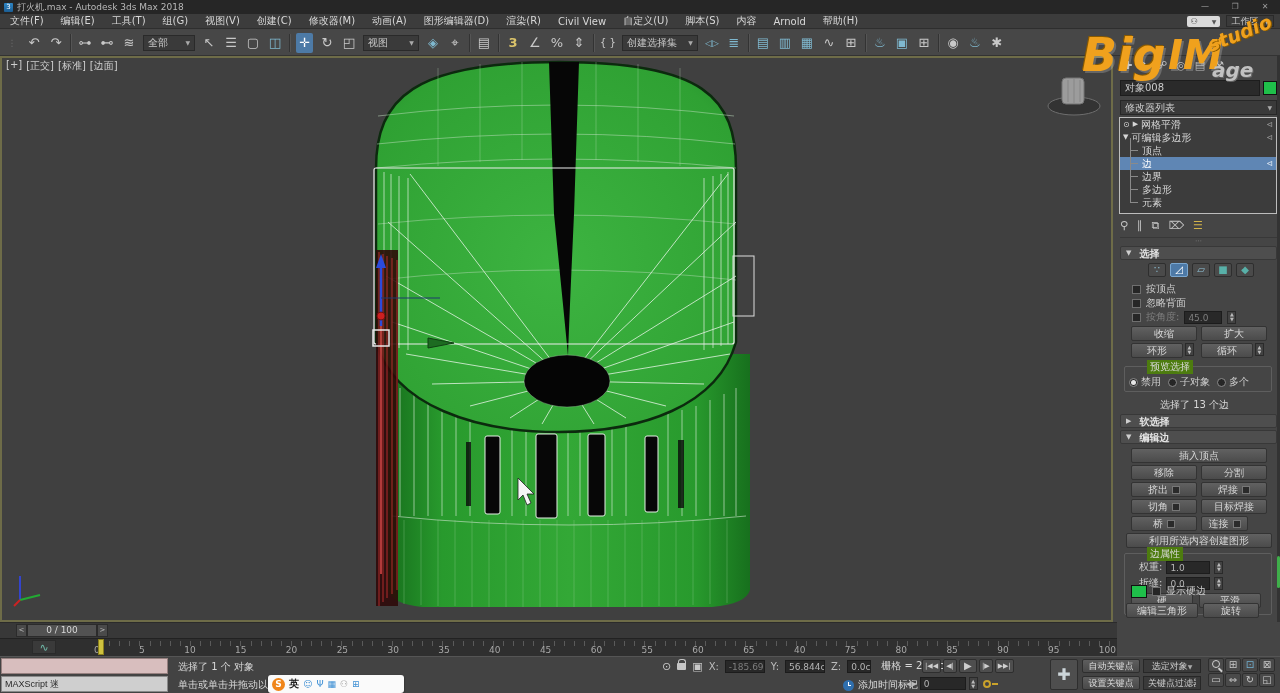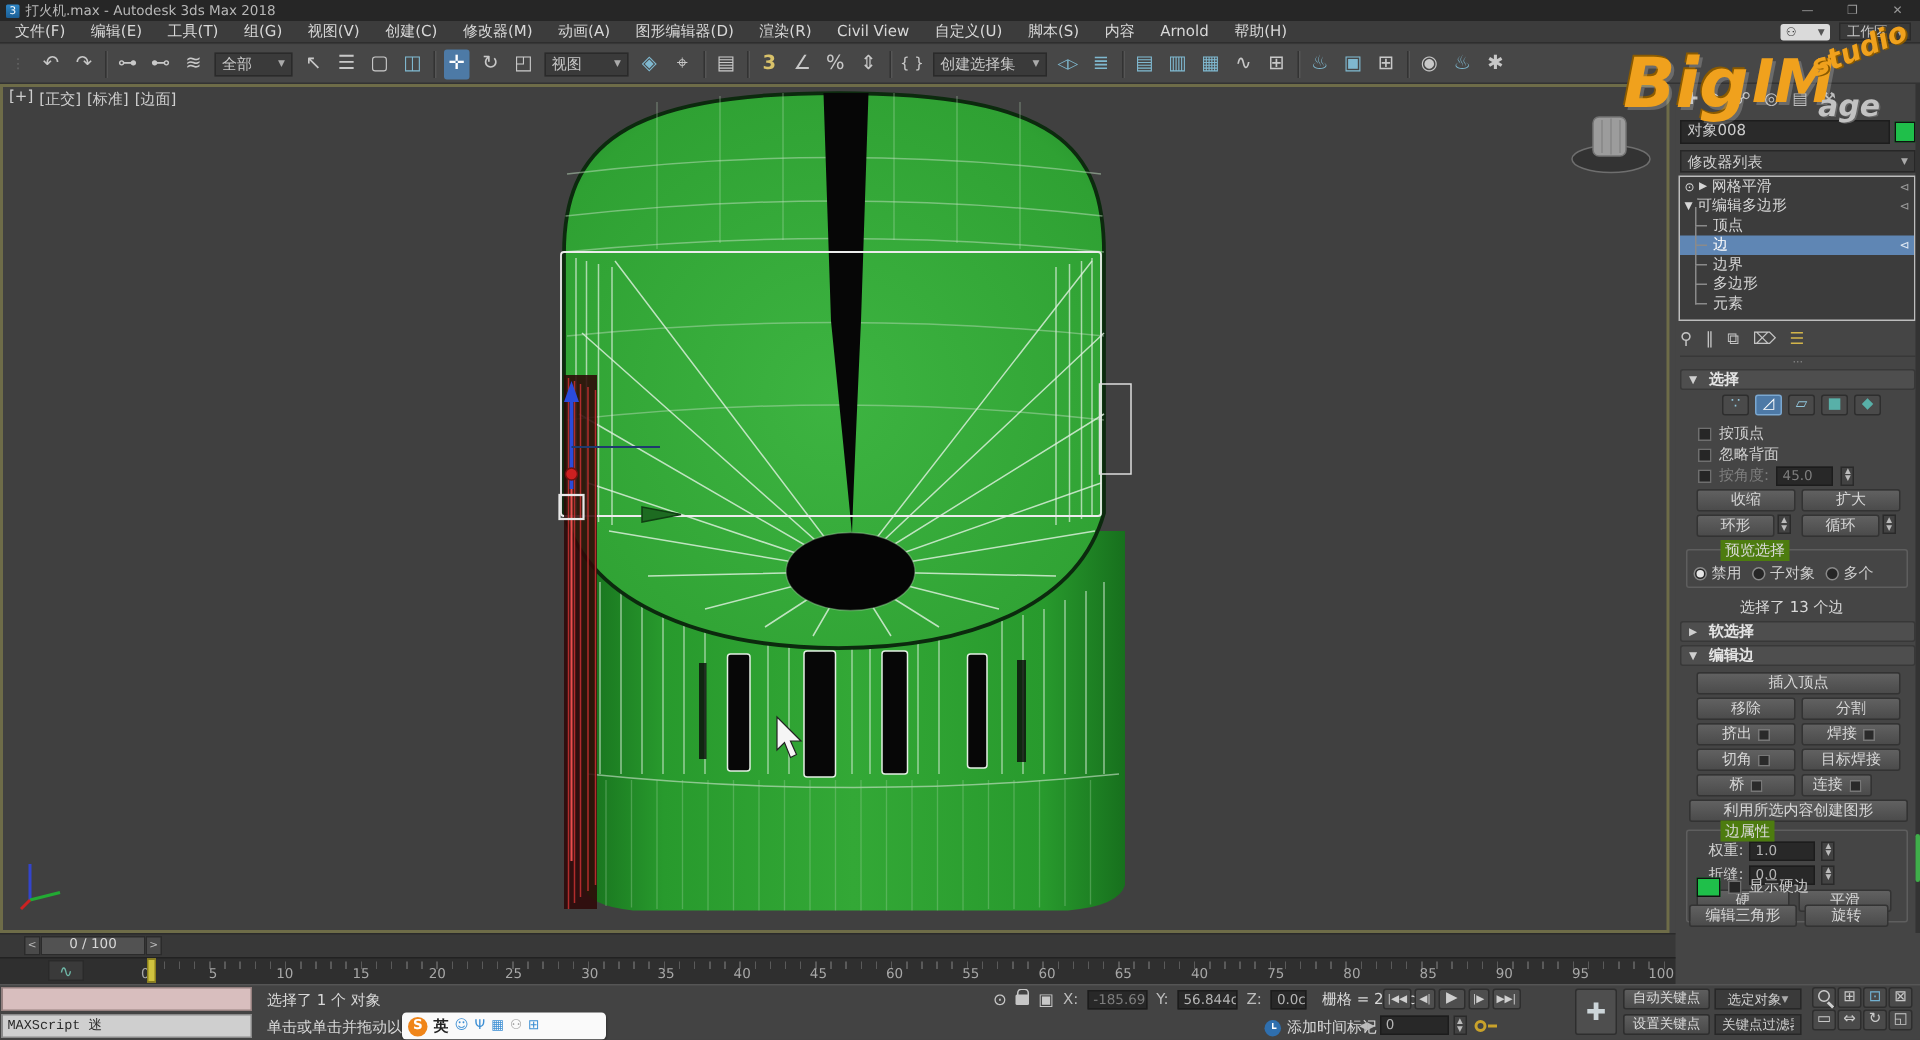"MAXScript 迷" #mxs2 { font-family: Liberation Mono, monospace -> Liberation Sans, sans-serif }
